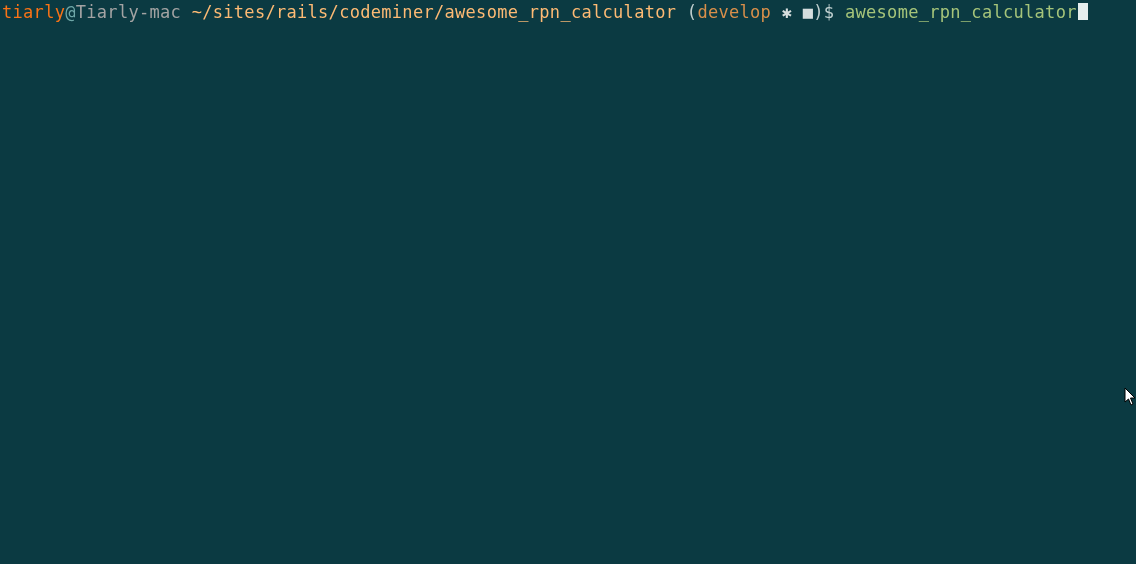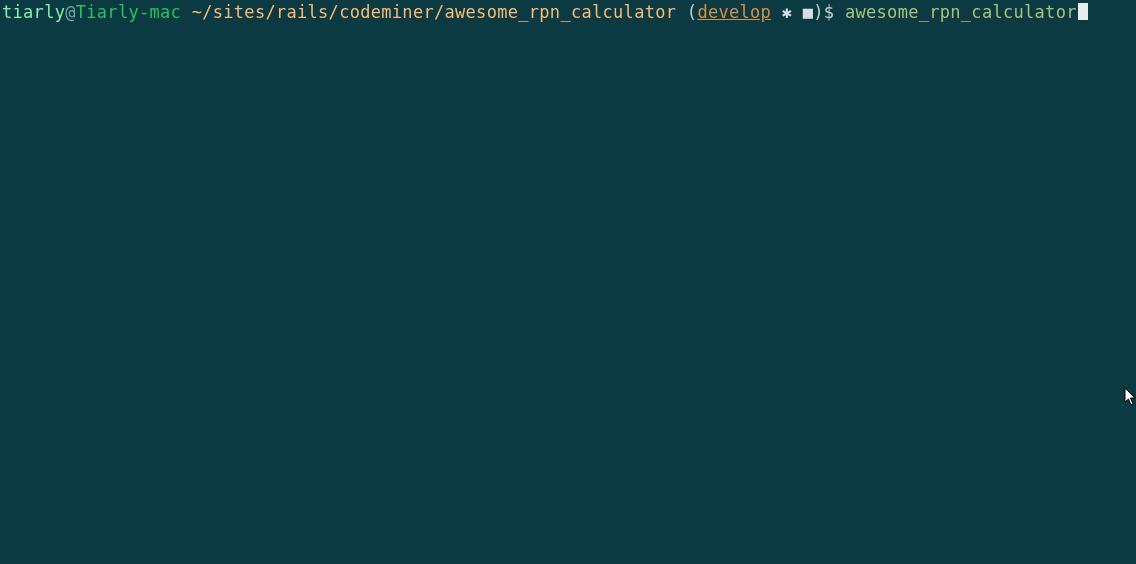"tiarly" .user { color: #86efac -> #f97316 }
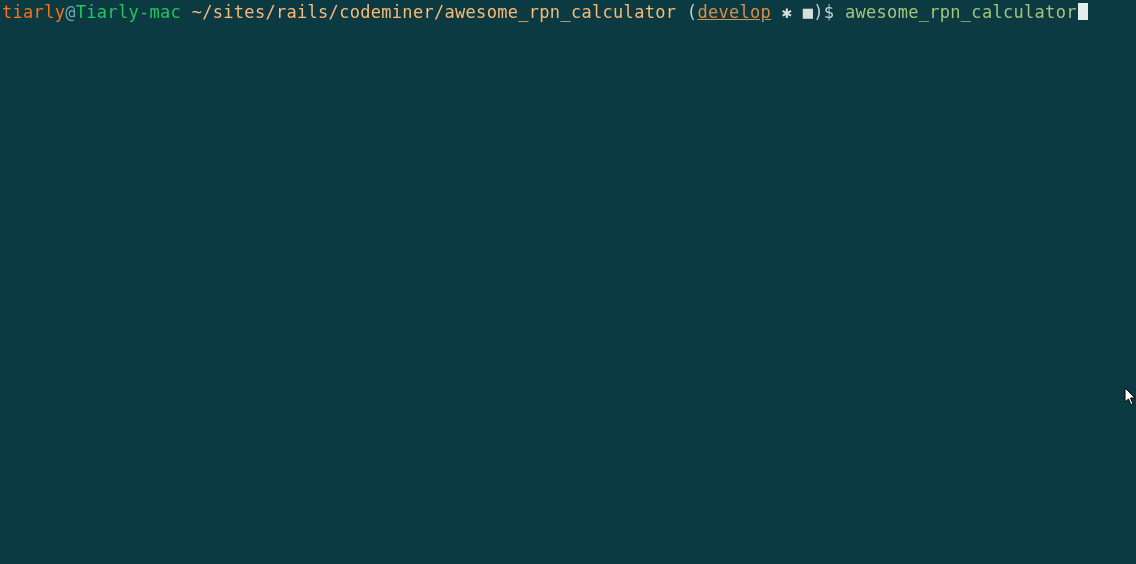"Tiarly-mac" .host { color: #22c55e -> #a3a3a3 }
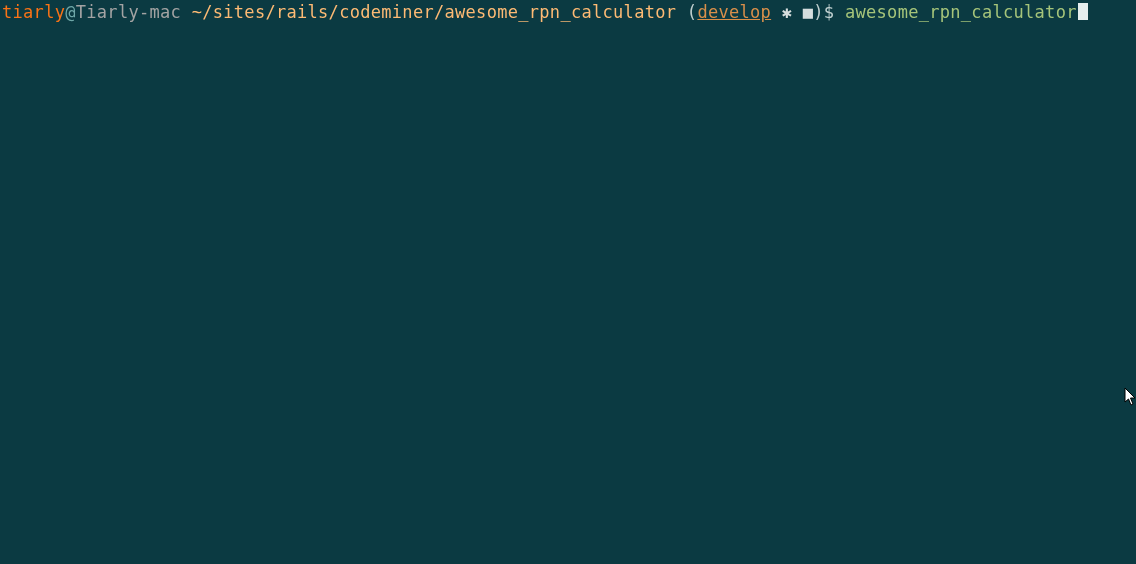"develop" .branch { text-decoration: underline -> none }
